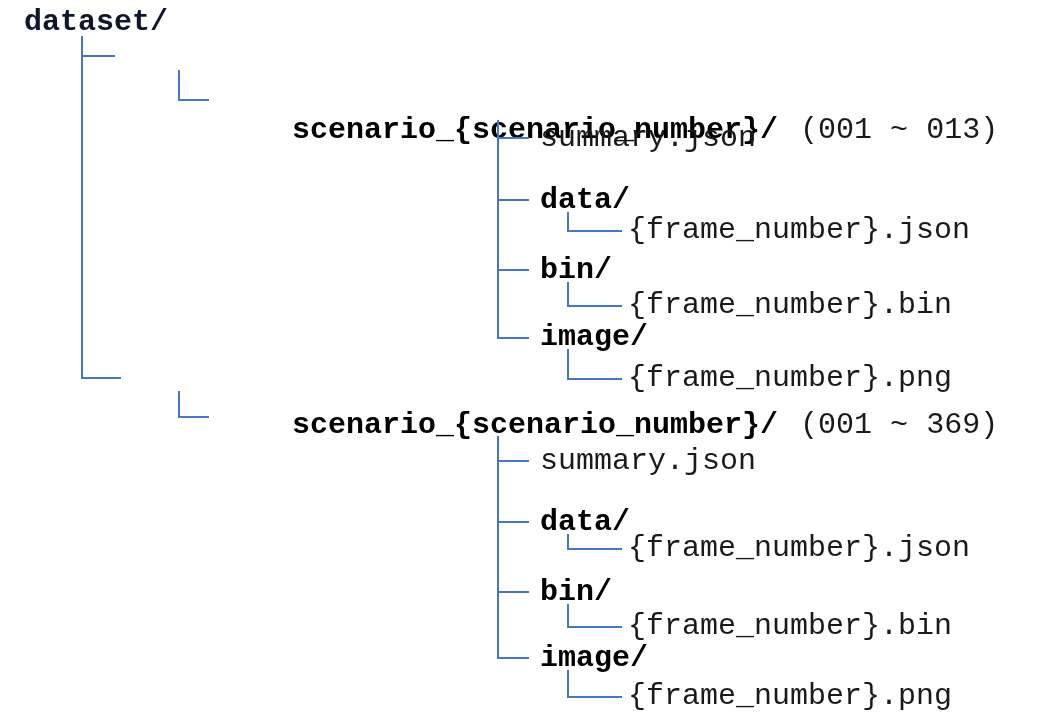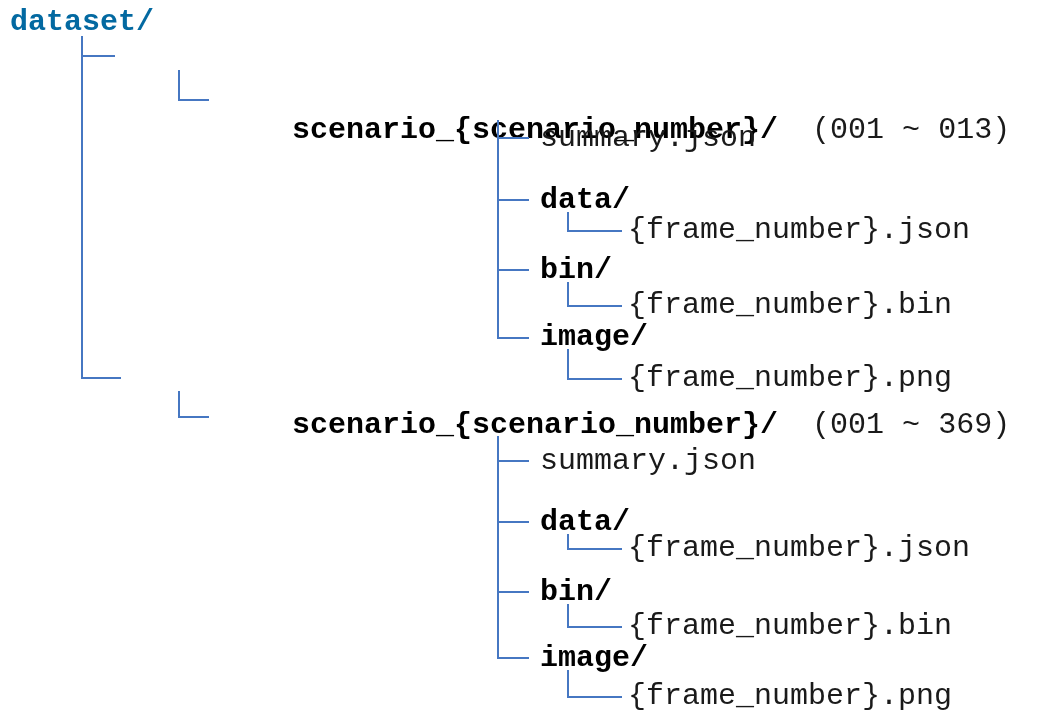"dataset/" div.node { color: #0369a1 -> #0f172a; left: 10px -> 24px }
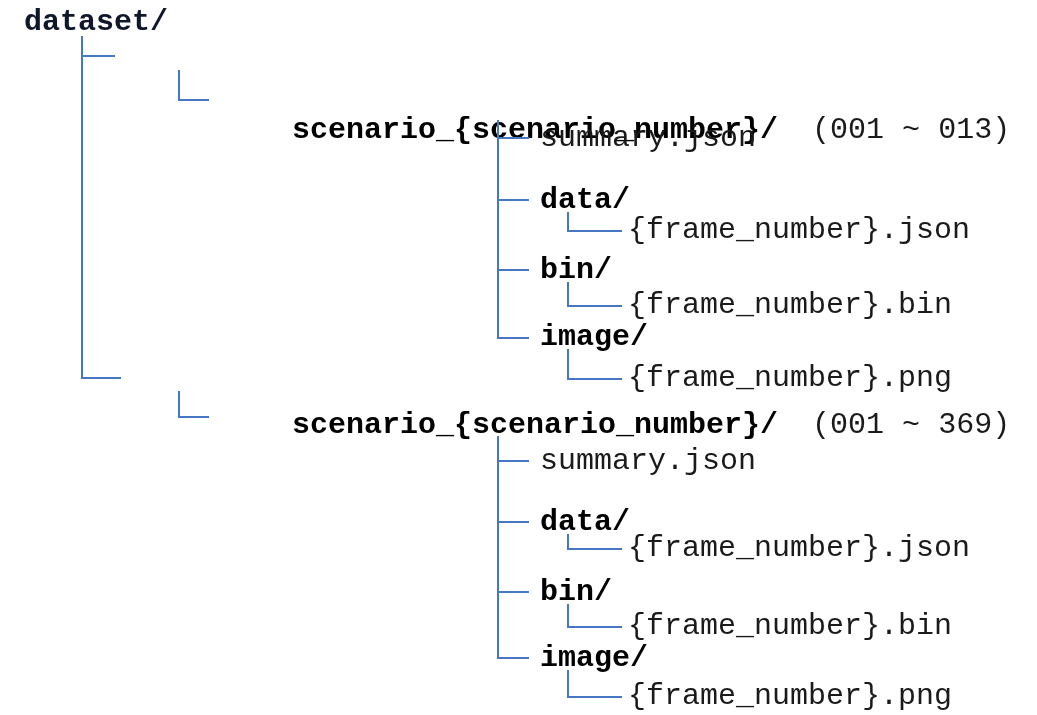"(001 ~ 013)" .range { margin-left: 34px -> 22px }
